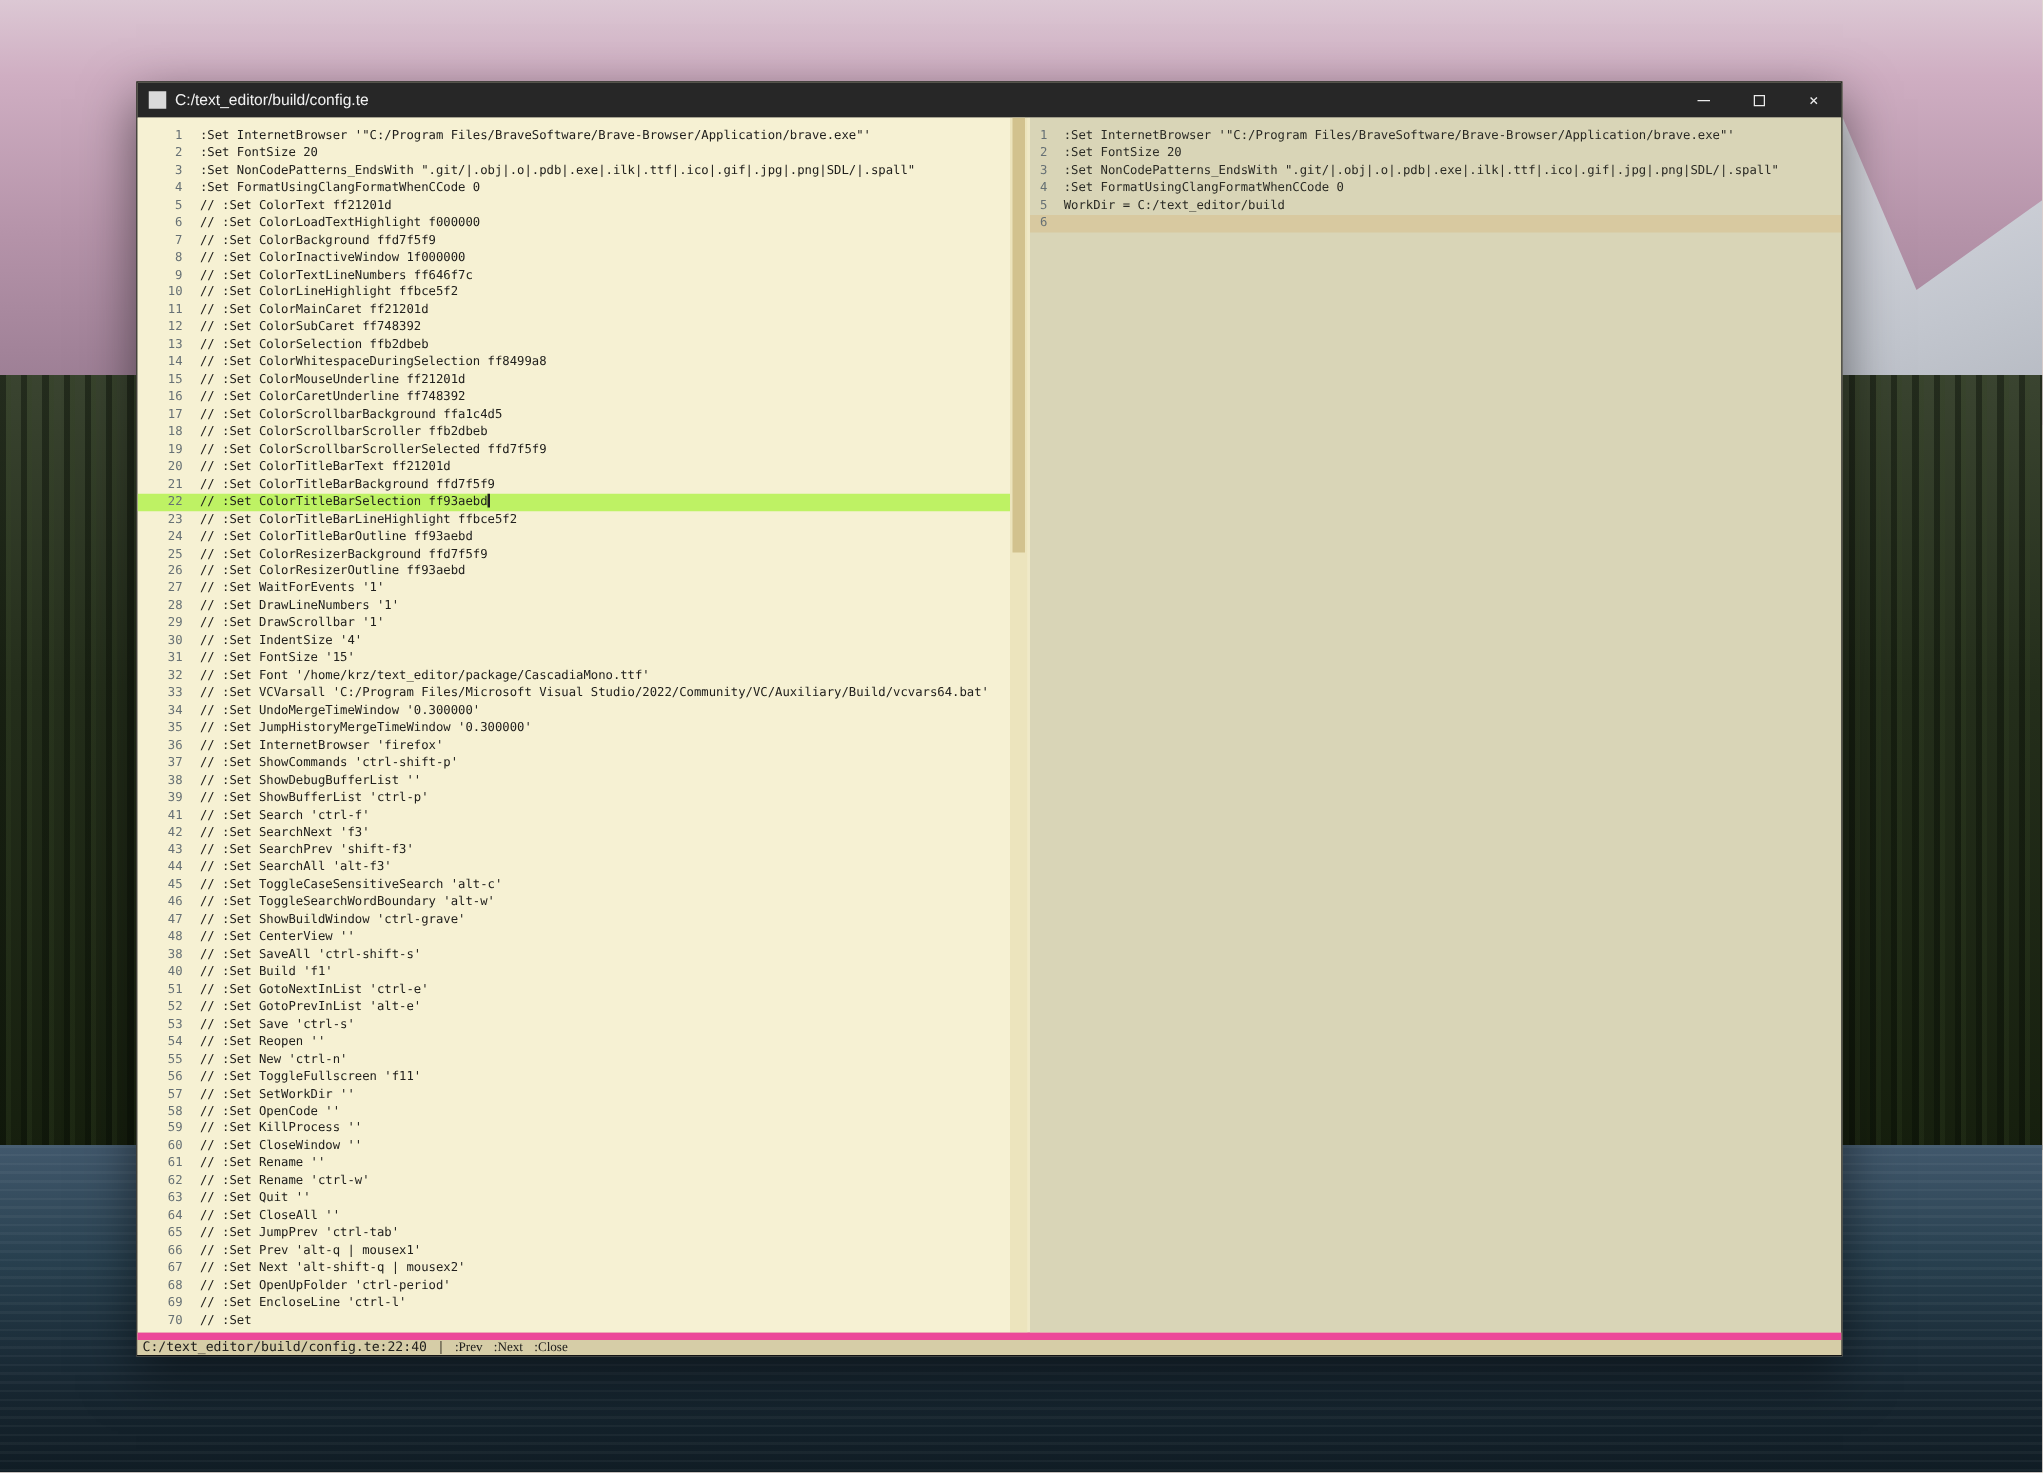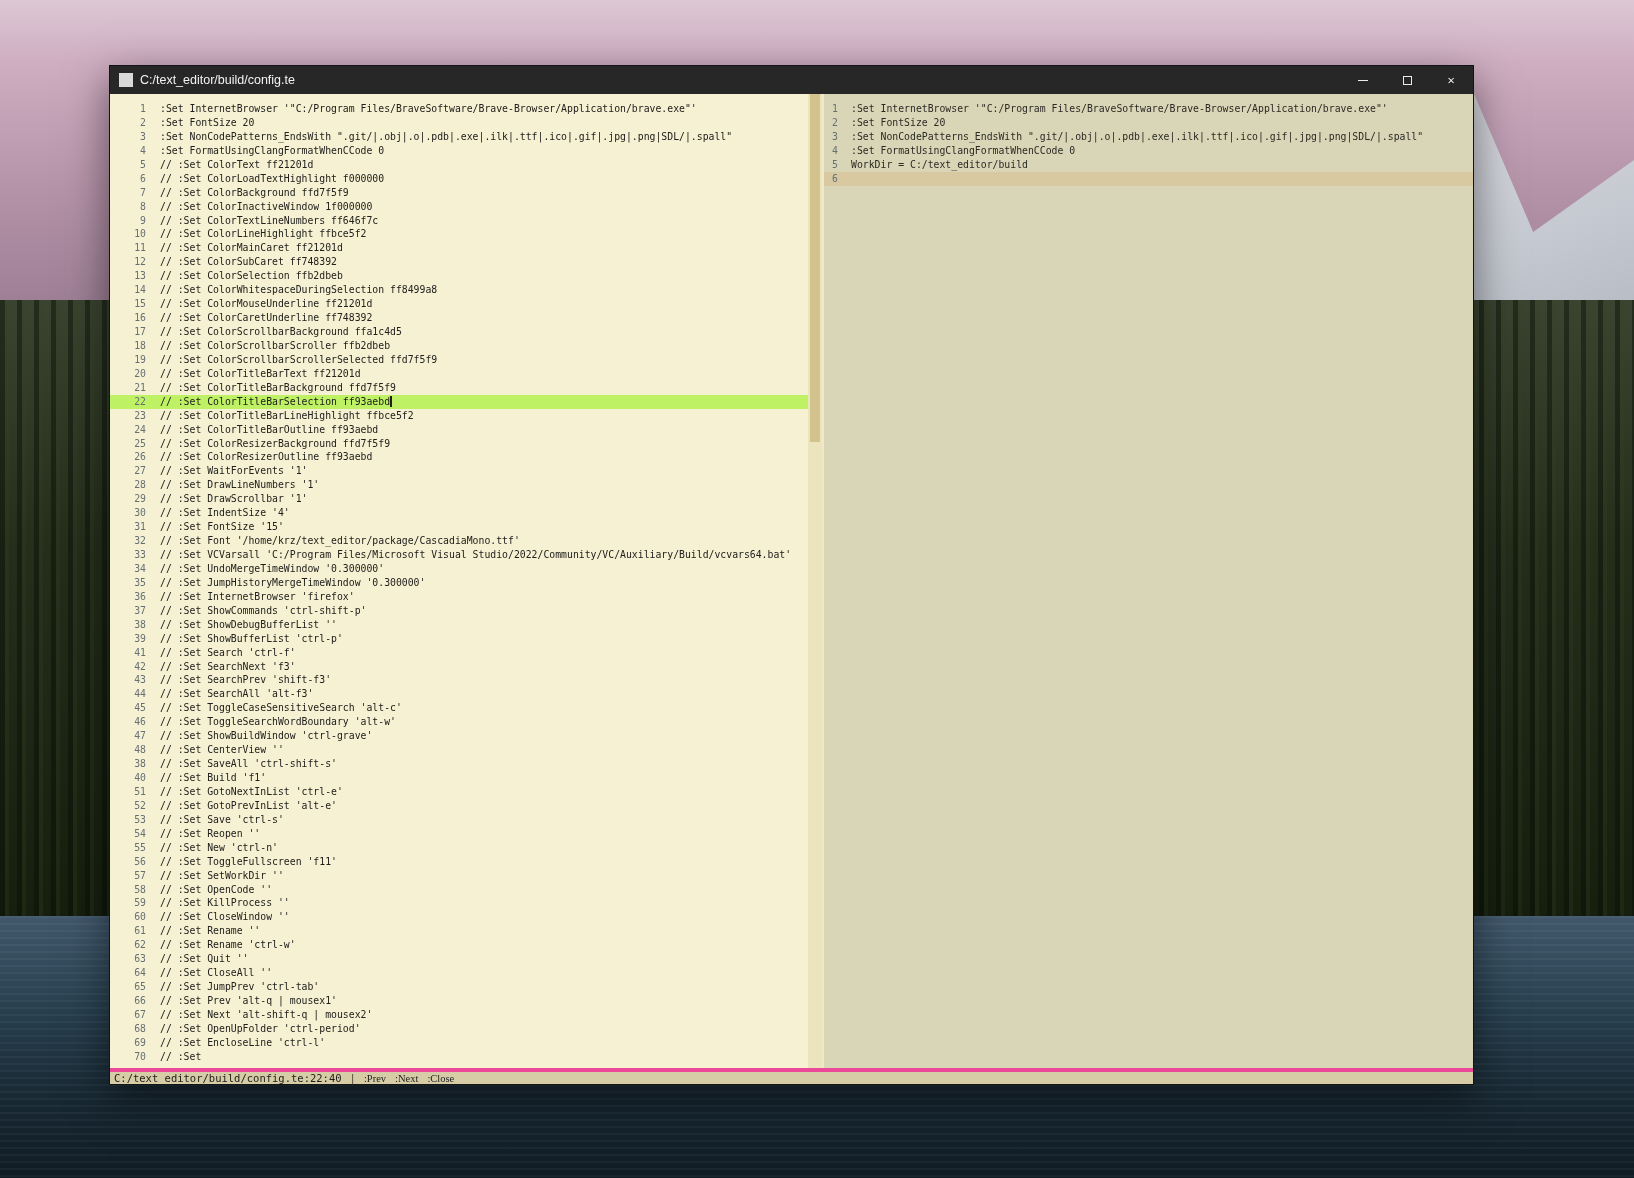"C:/text_editor/build/config.te:22:40" .statusbar { border-top: 4px solid #ec4899 -> 6px solid #ec4899 }
